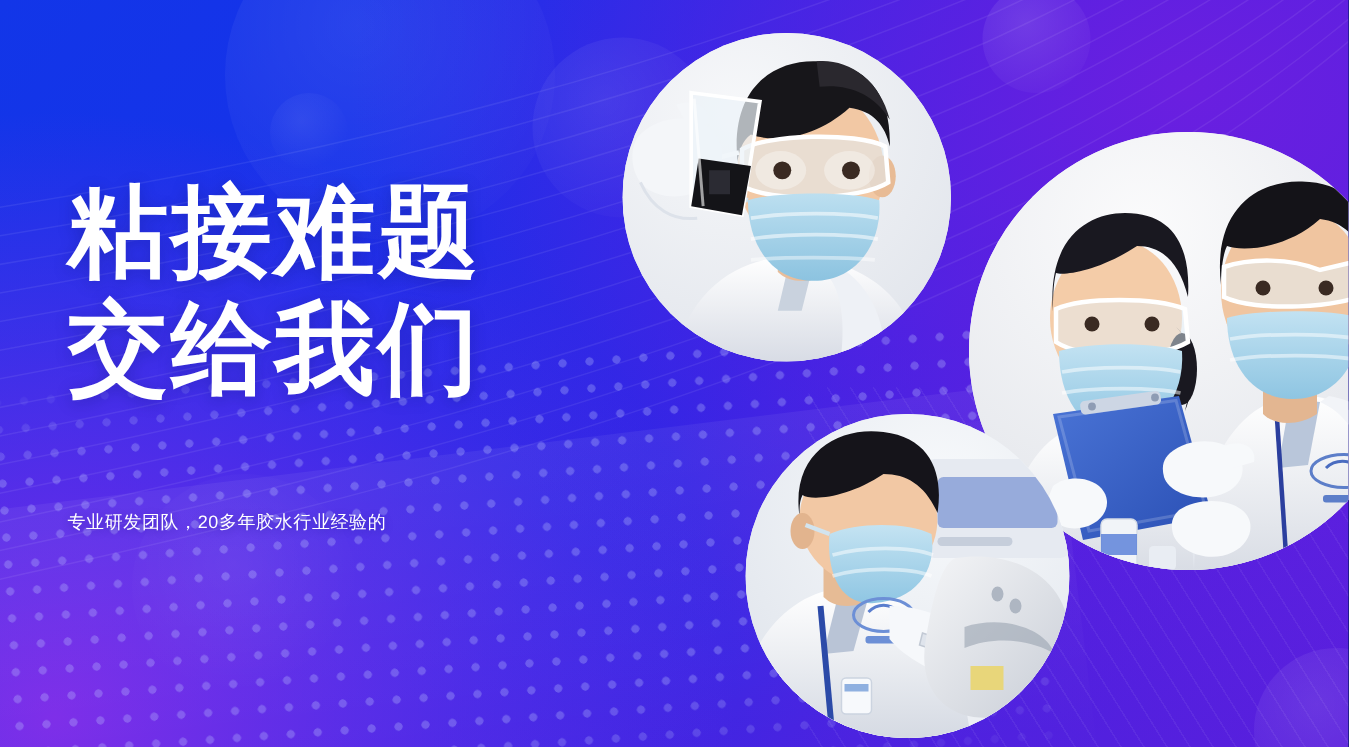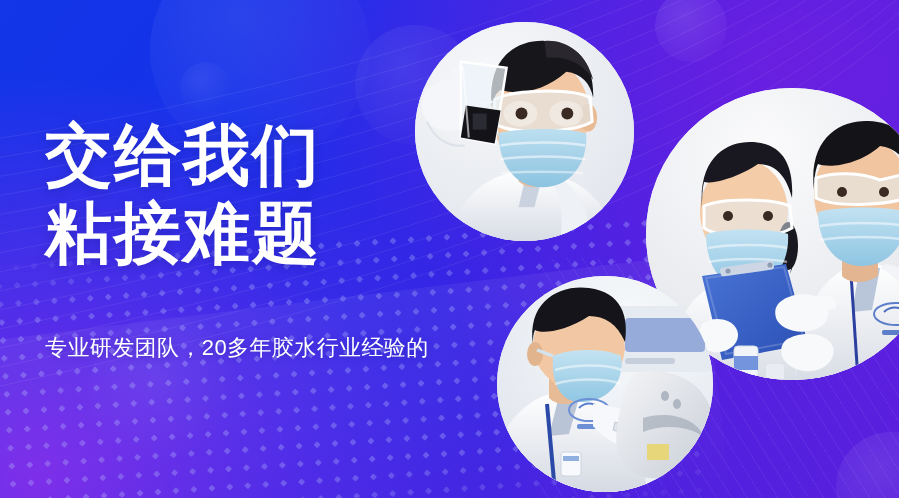"交给我们" span.line { order: before "粘接难题" -> after "粘接难题" }
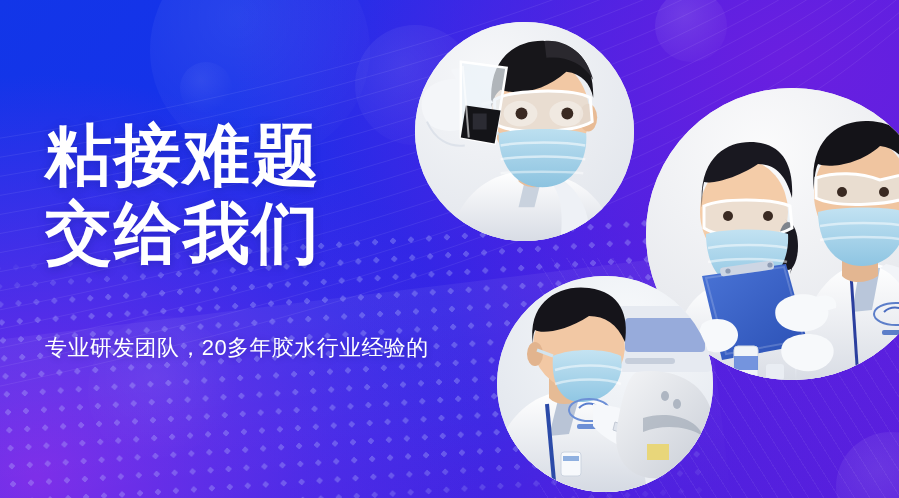"专业研发团队，20多年胶水行业经验的" .sub { font-size: 22px -> 12px }
